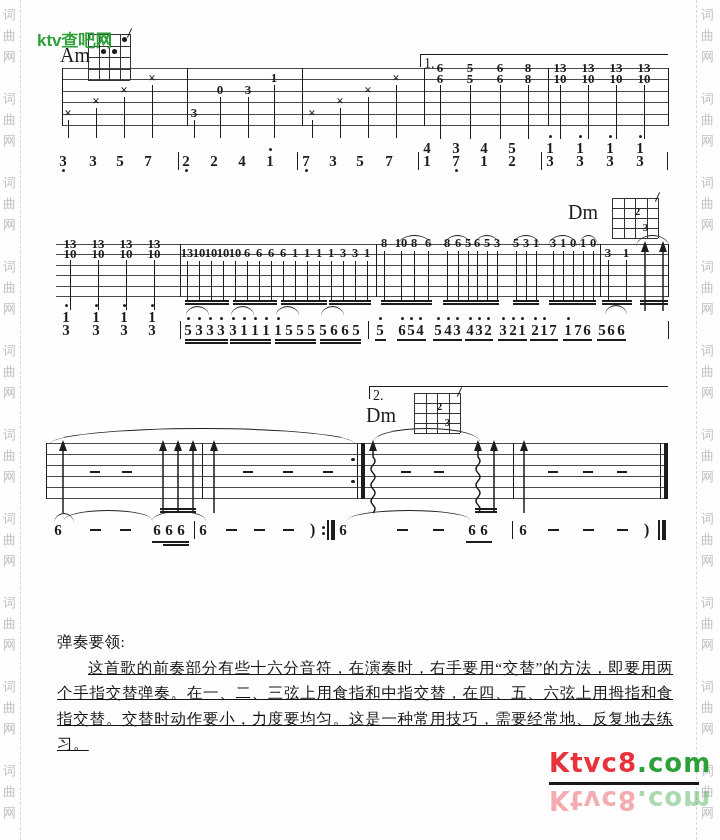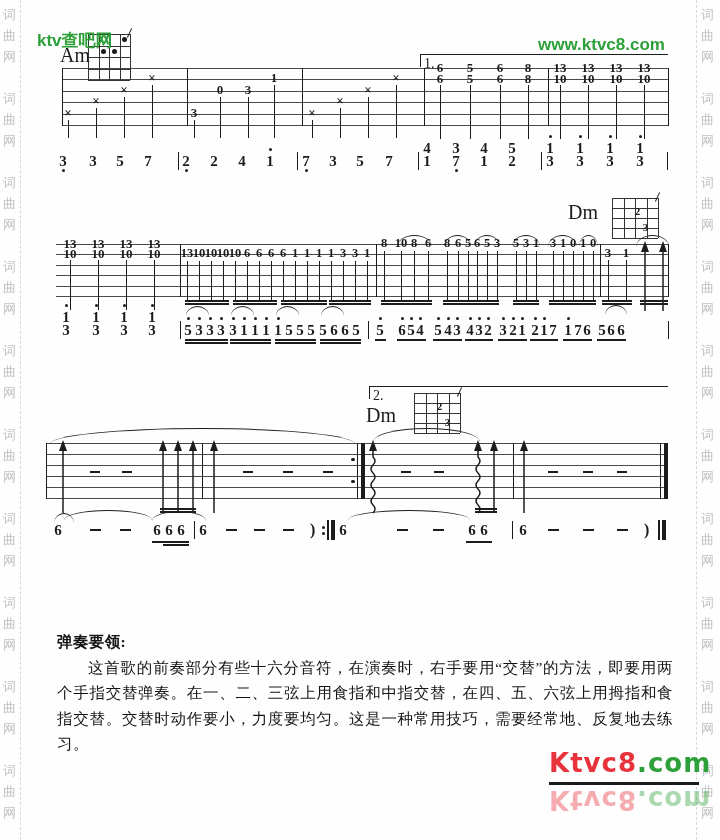"www.ktvc8.com" span.green { html: <span>www.ktvc8.com</span> -> none }
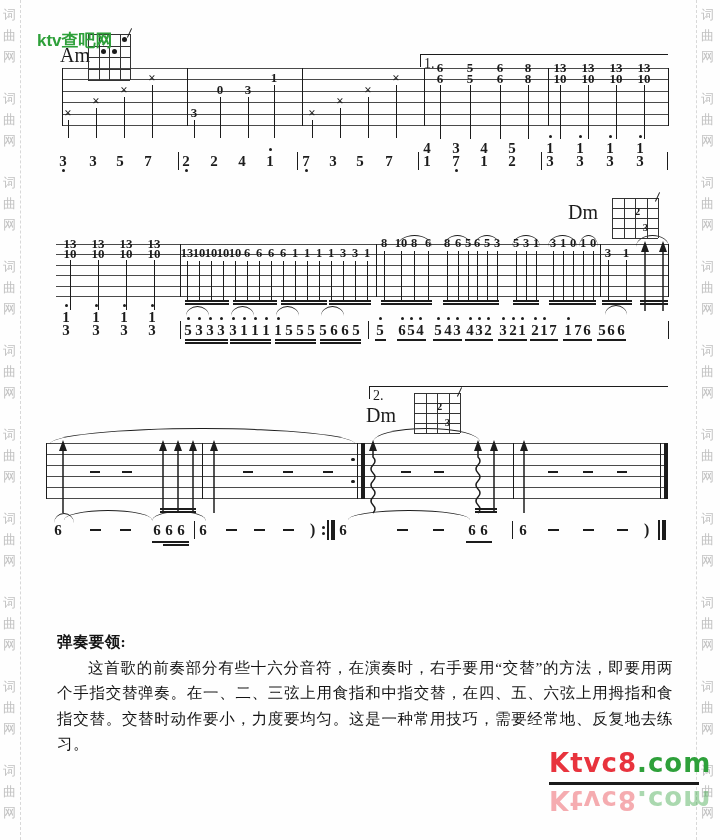"弹奏要领:" .instr-h { font-weight: bold -> normal }
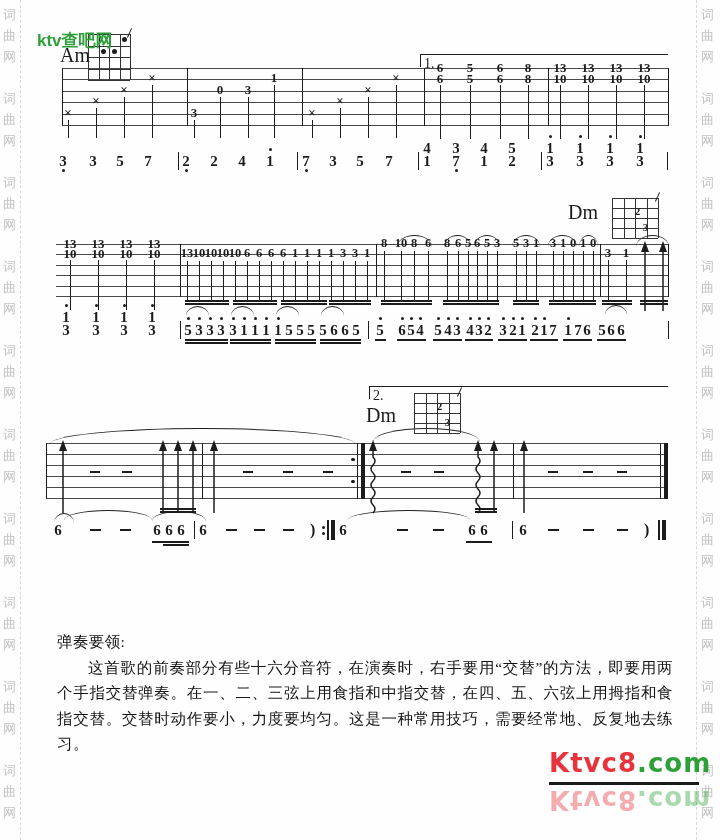"这首歌的前奏部分有些十六分音符，在演奏时，右手要用“交替”的方法，即要用两个手指" .instr p { text-decoration: none -> underline }
